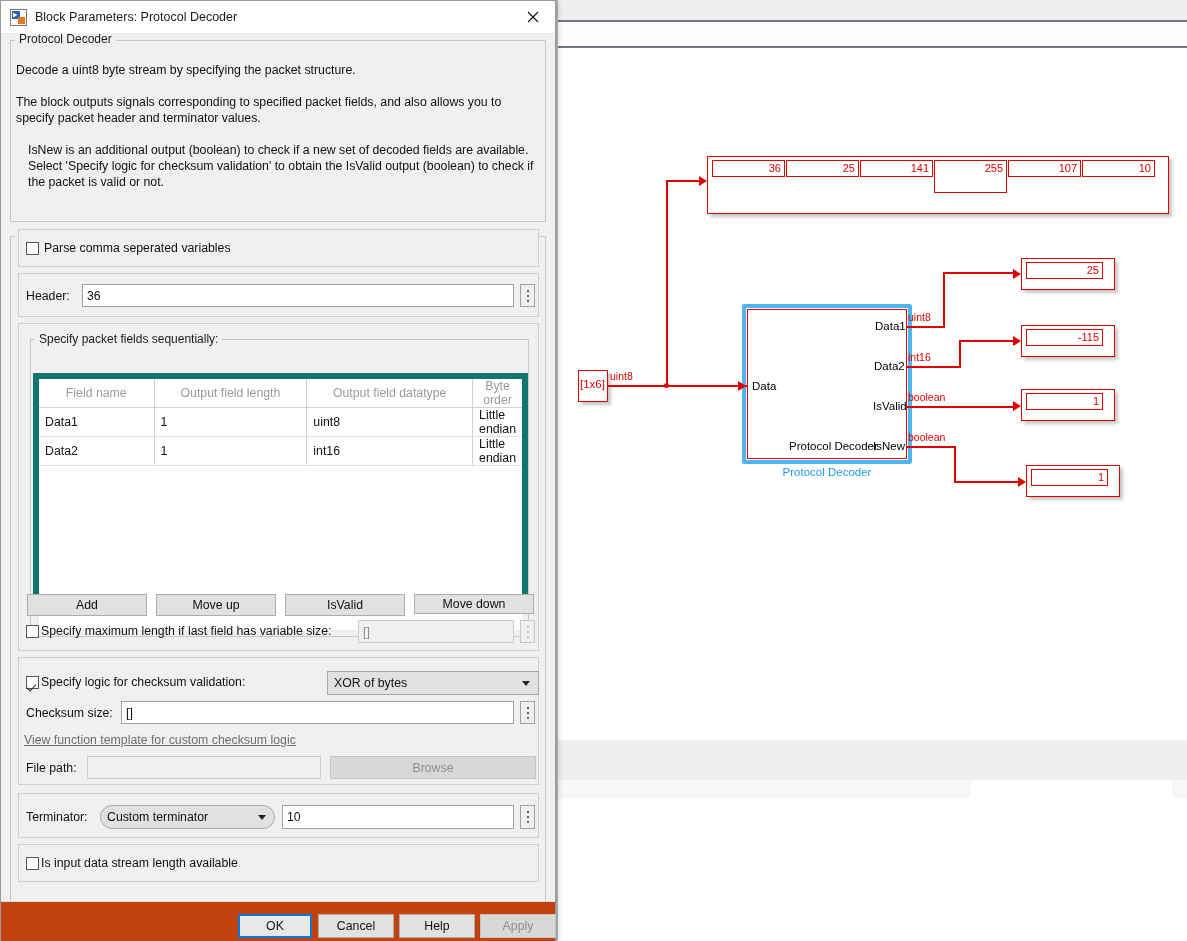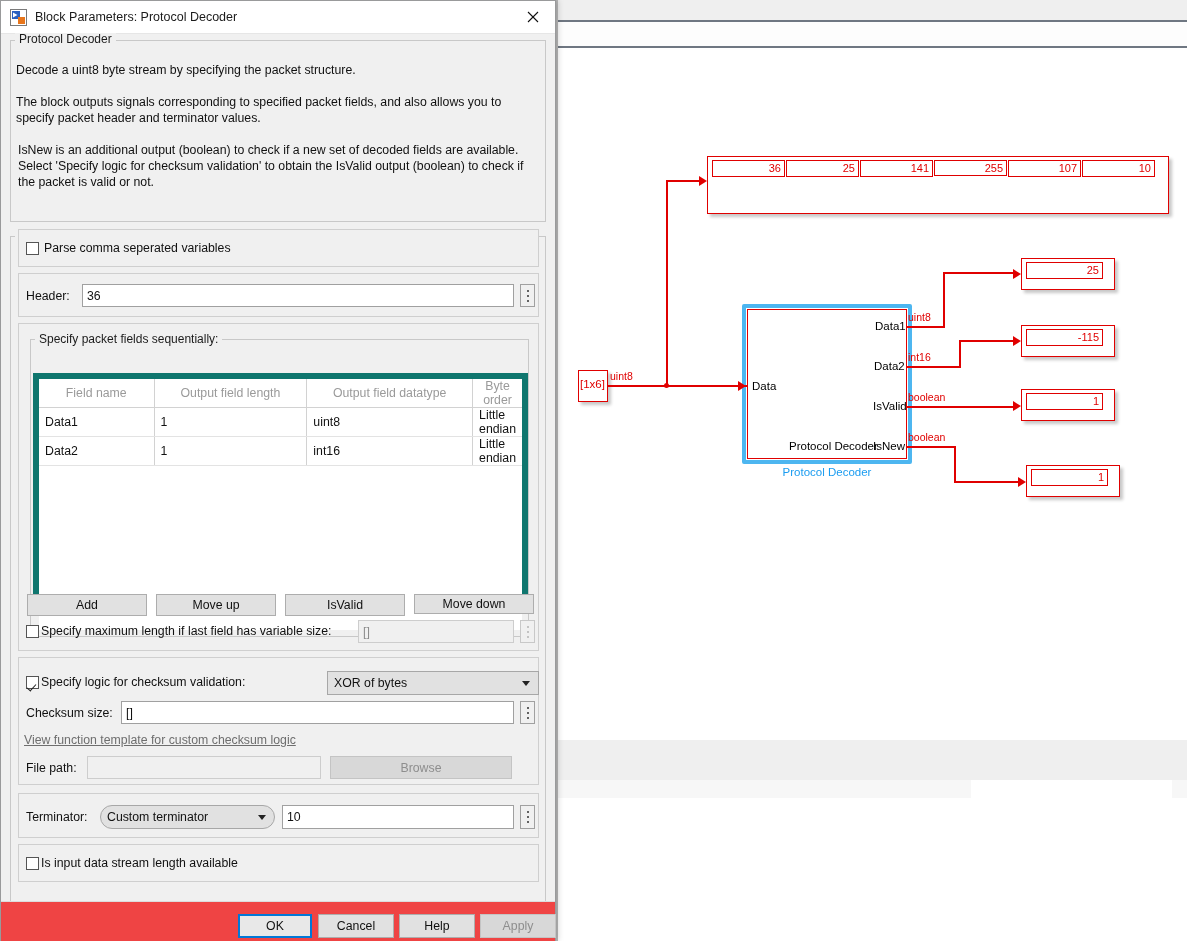"IsNew is an additional output" div.desc { left: 17px -> 27px }
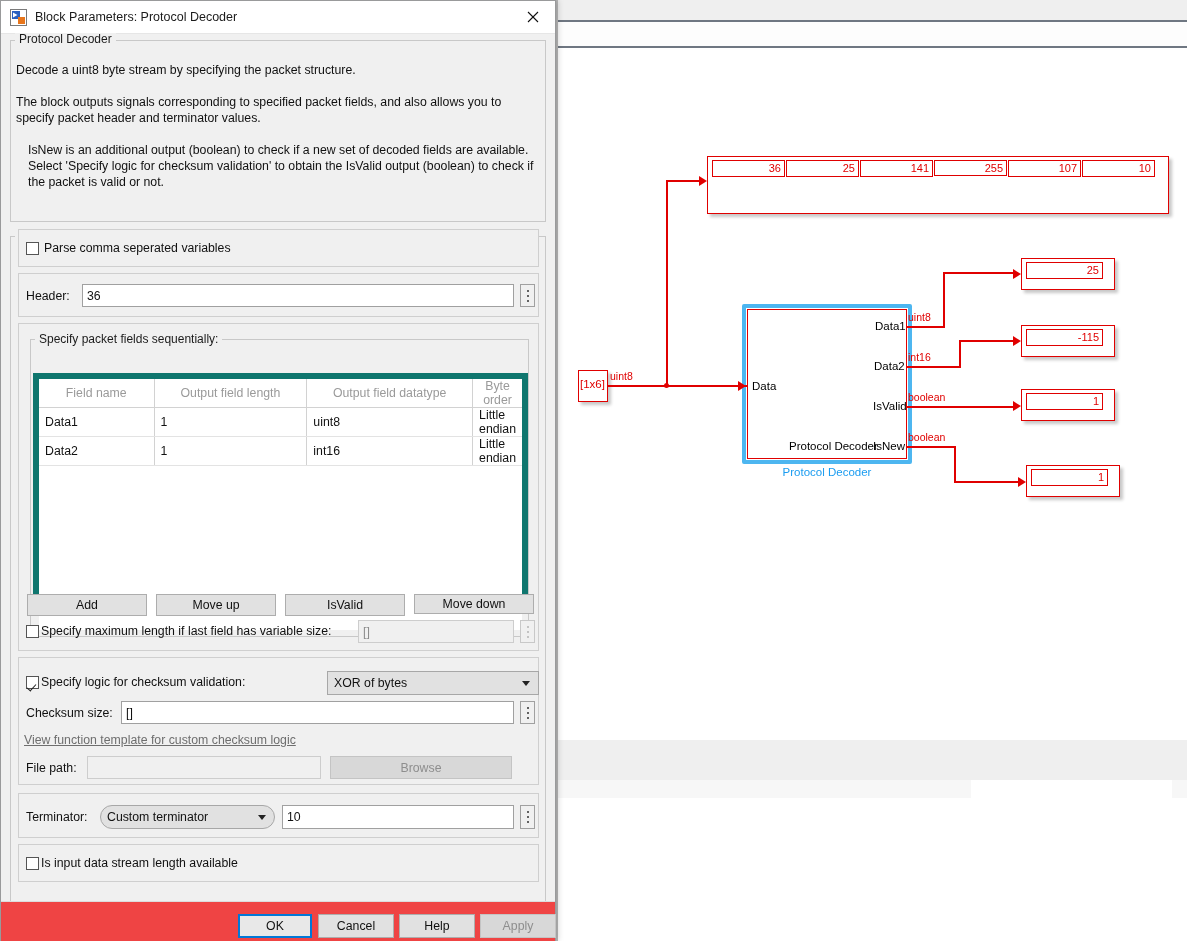"255" div.sl-disp-cell { height: 16px -> 33px }
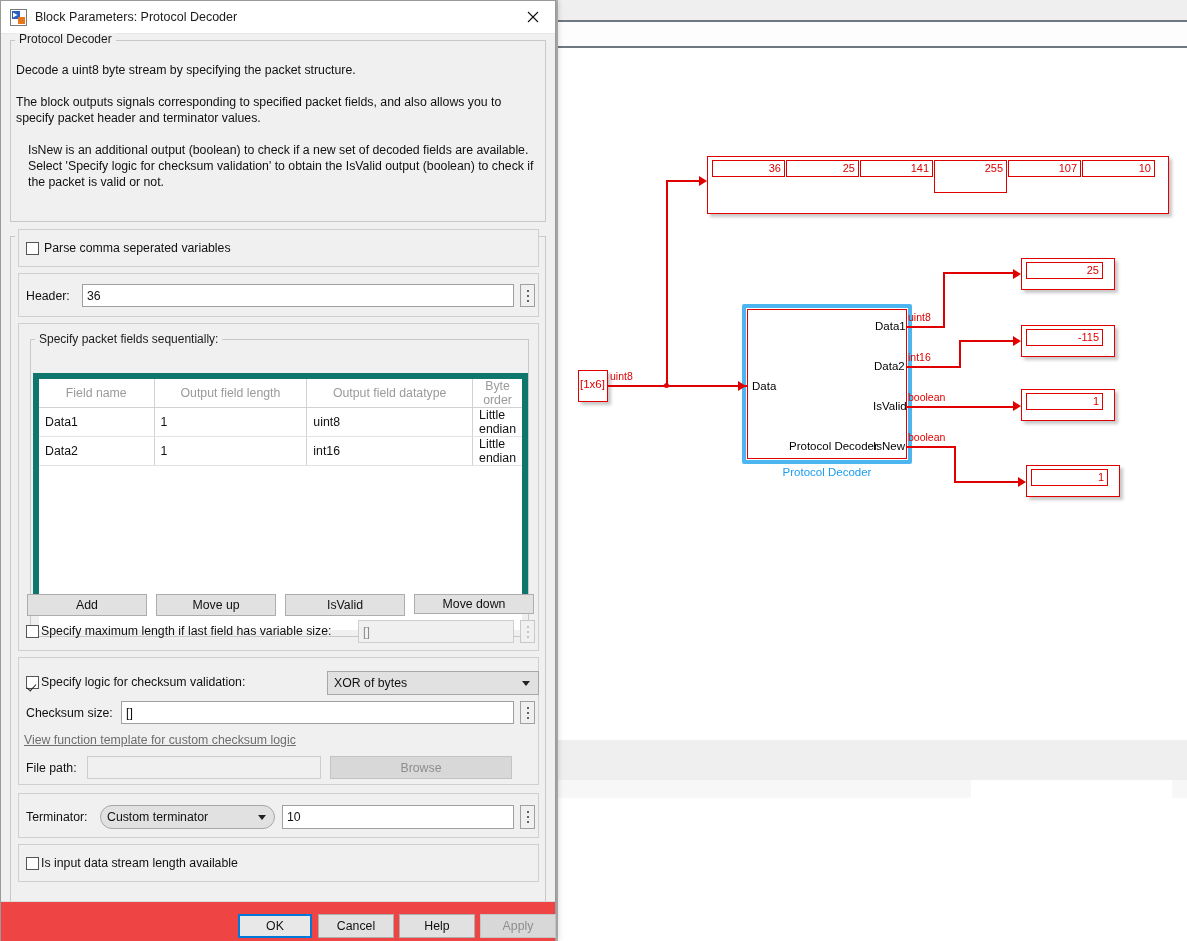"Browse" div.btn { width: 182px -> 206px }
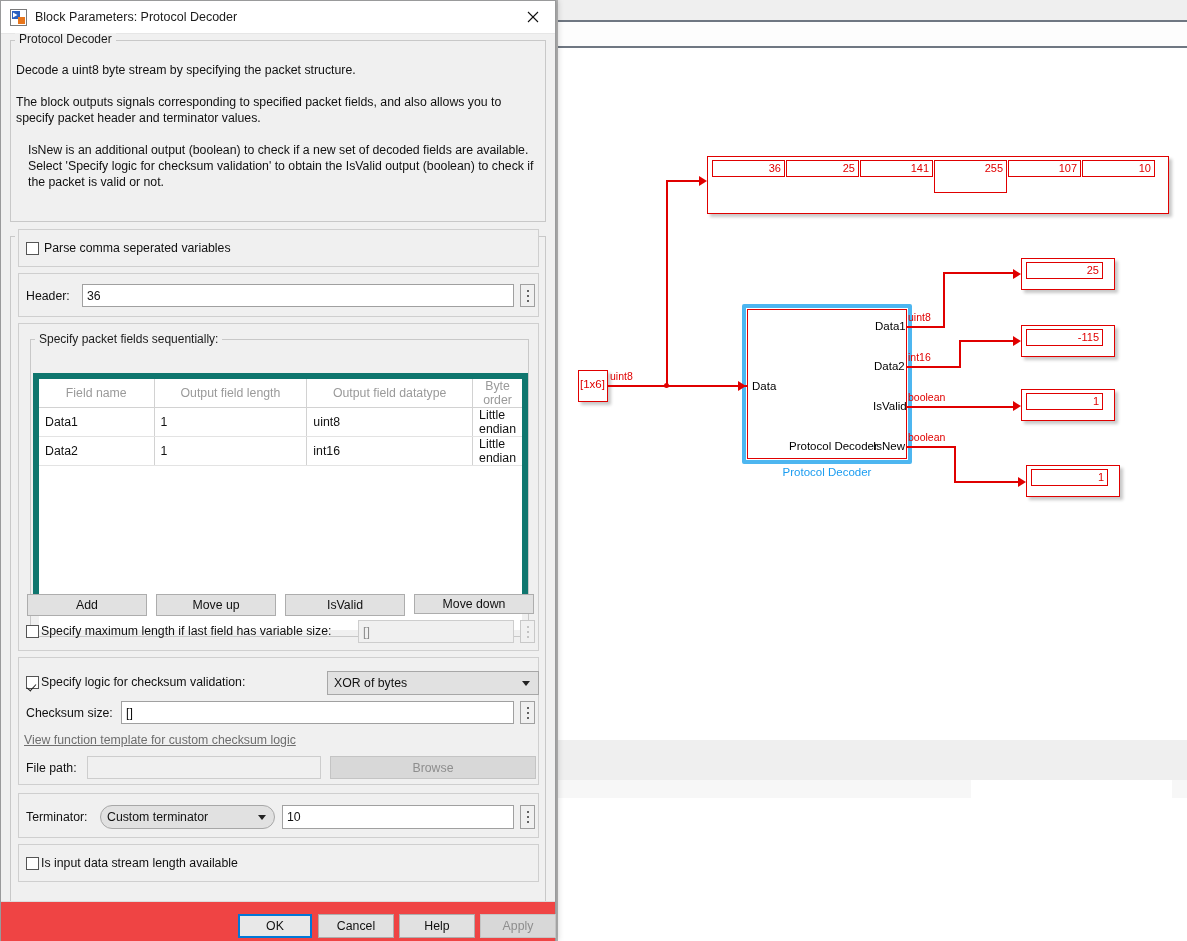"OK" .dlg-footer { background: #ef4444 -> #c2410c }
